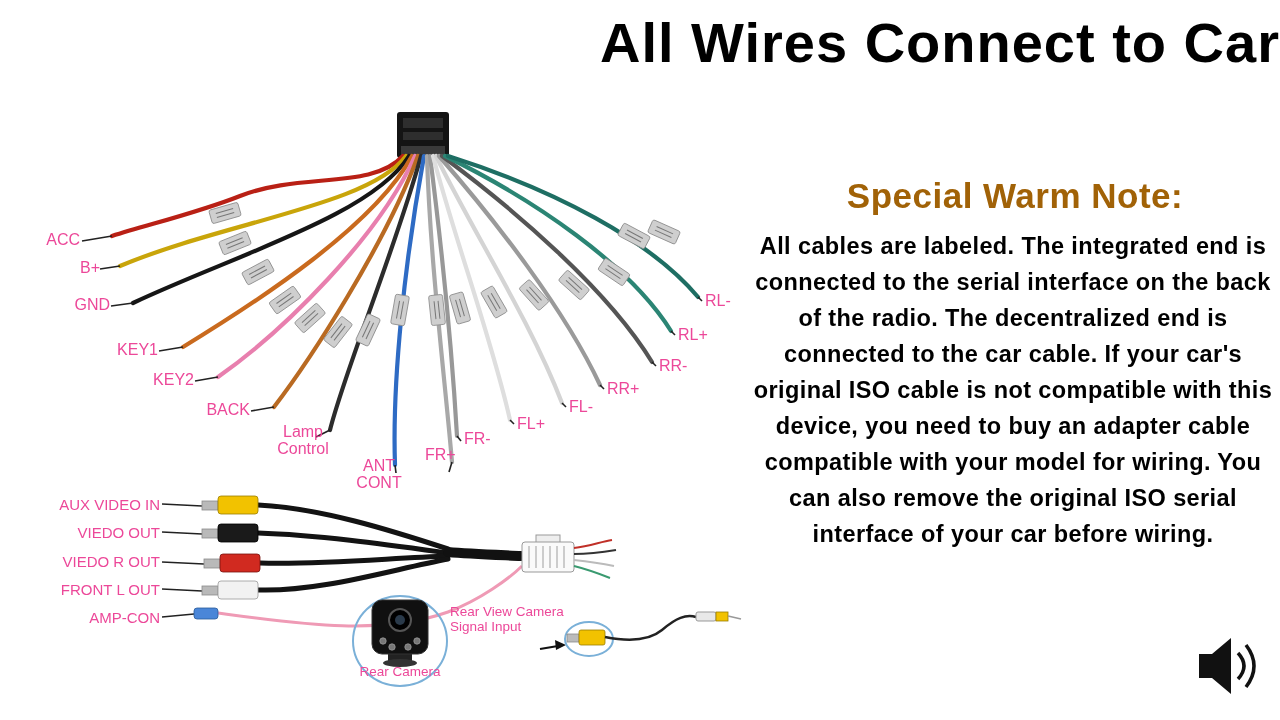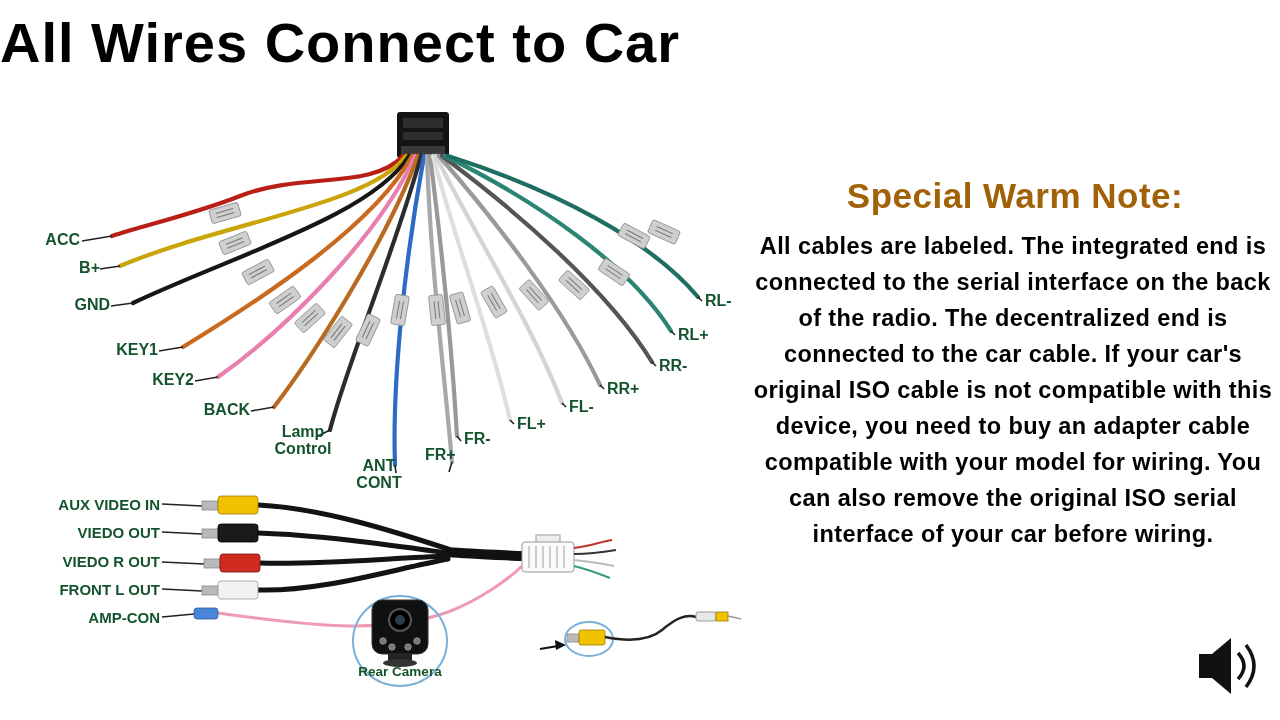"All Wires Connect to Car" .title { text-align: left -> right }
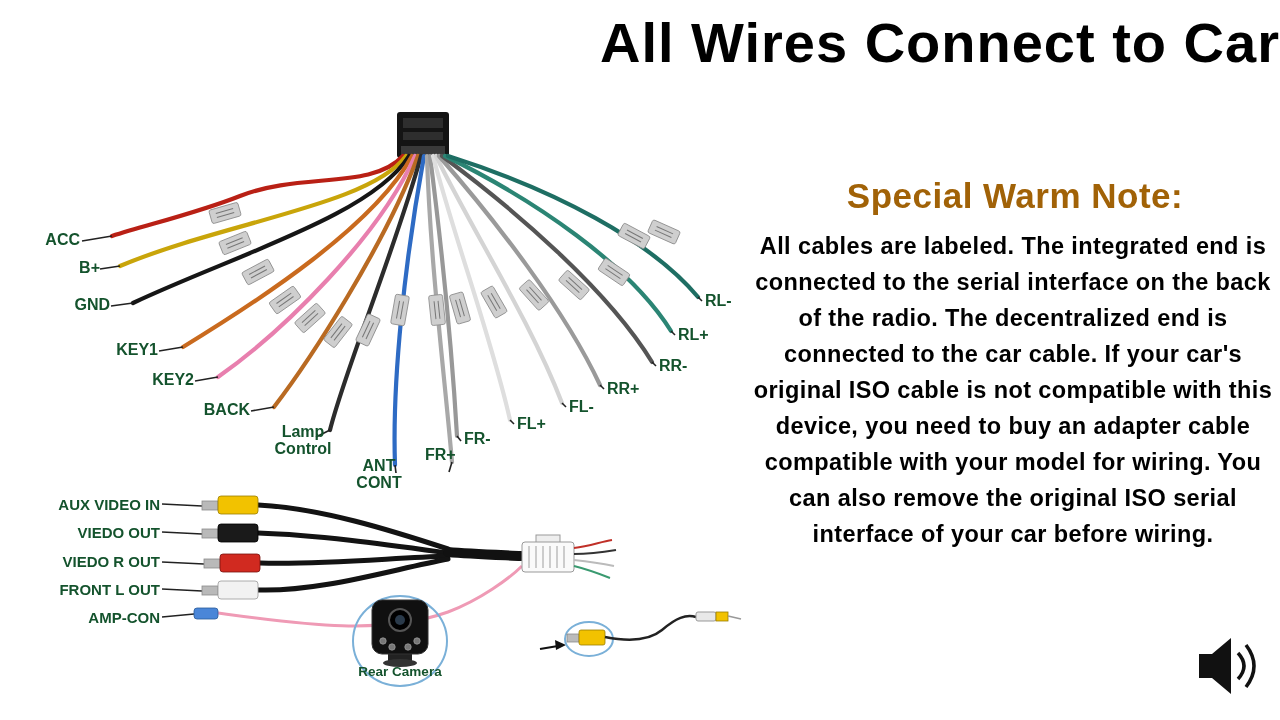"ACC" .lbl { color: #14532d -> #ec4899; font-weight: bold -> normal }
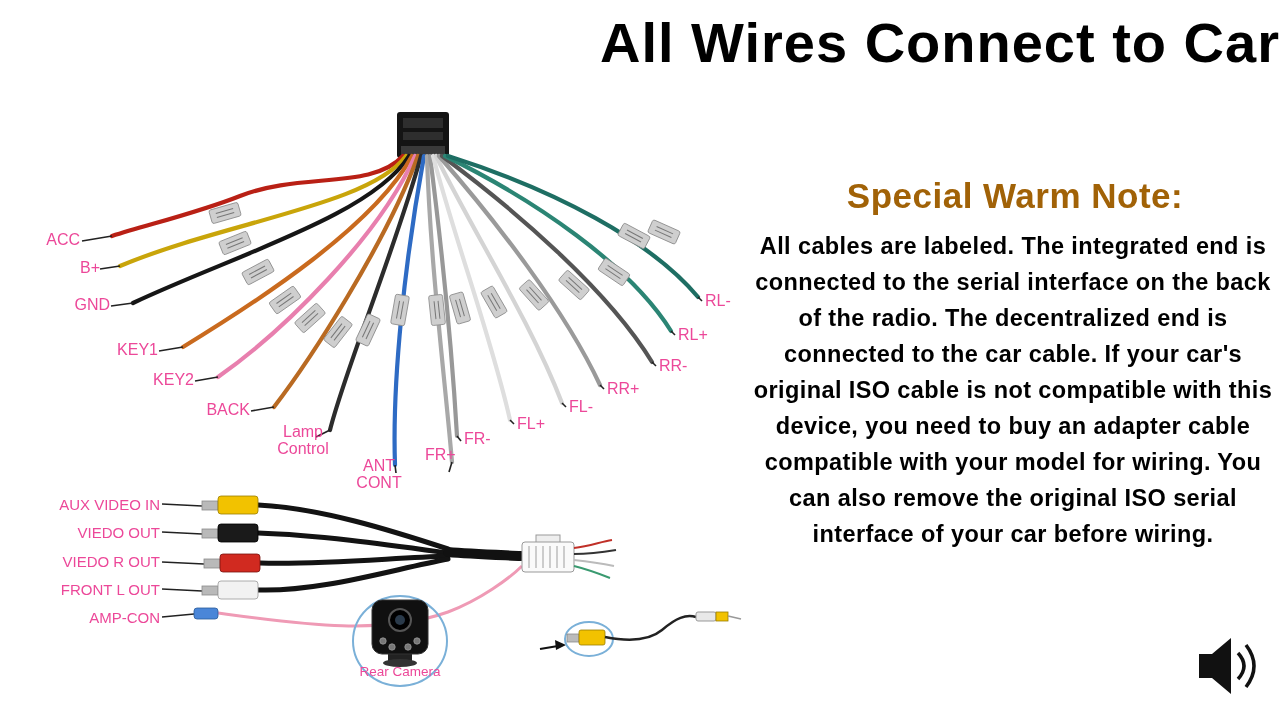"Rear View Camera Signal Input" div.lbl { html: none -> <div>Rear View Camera Signal Input</div> }
